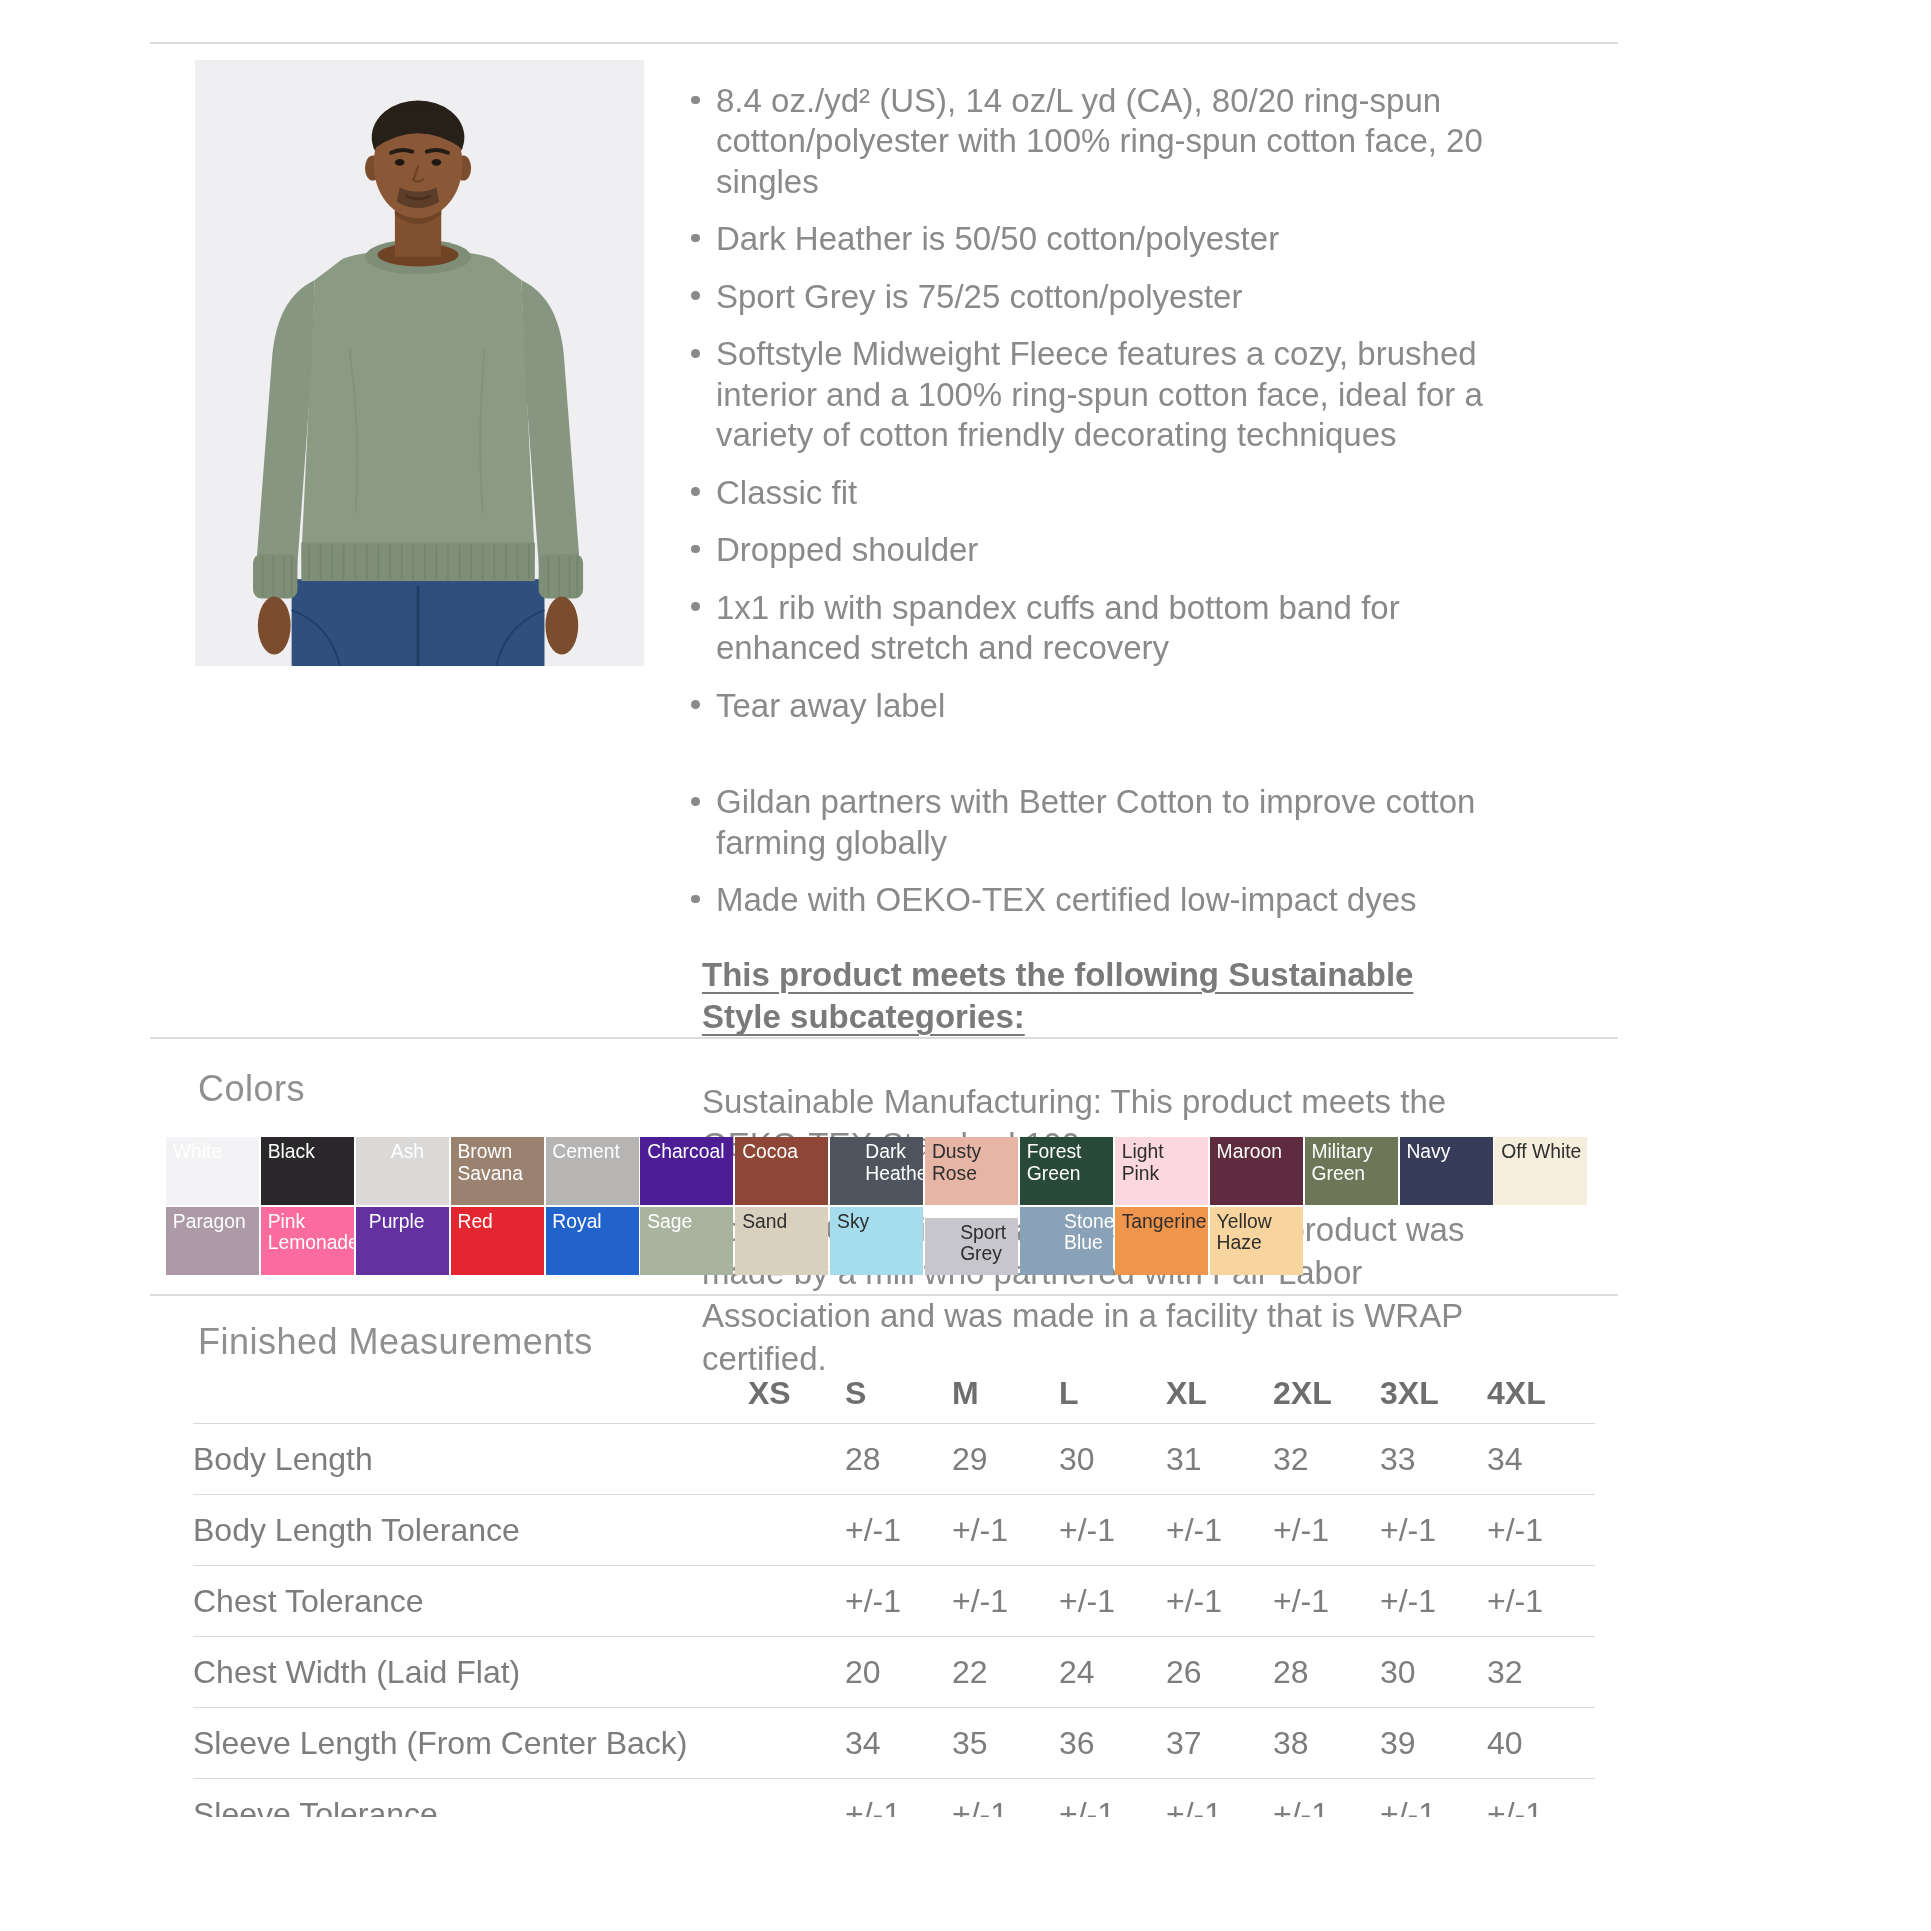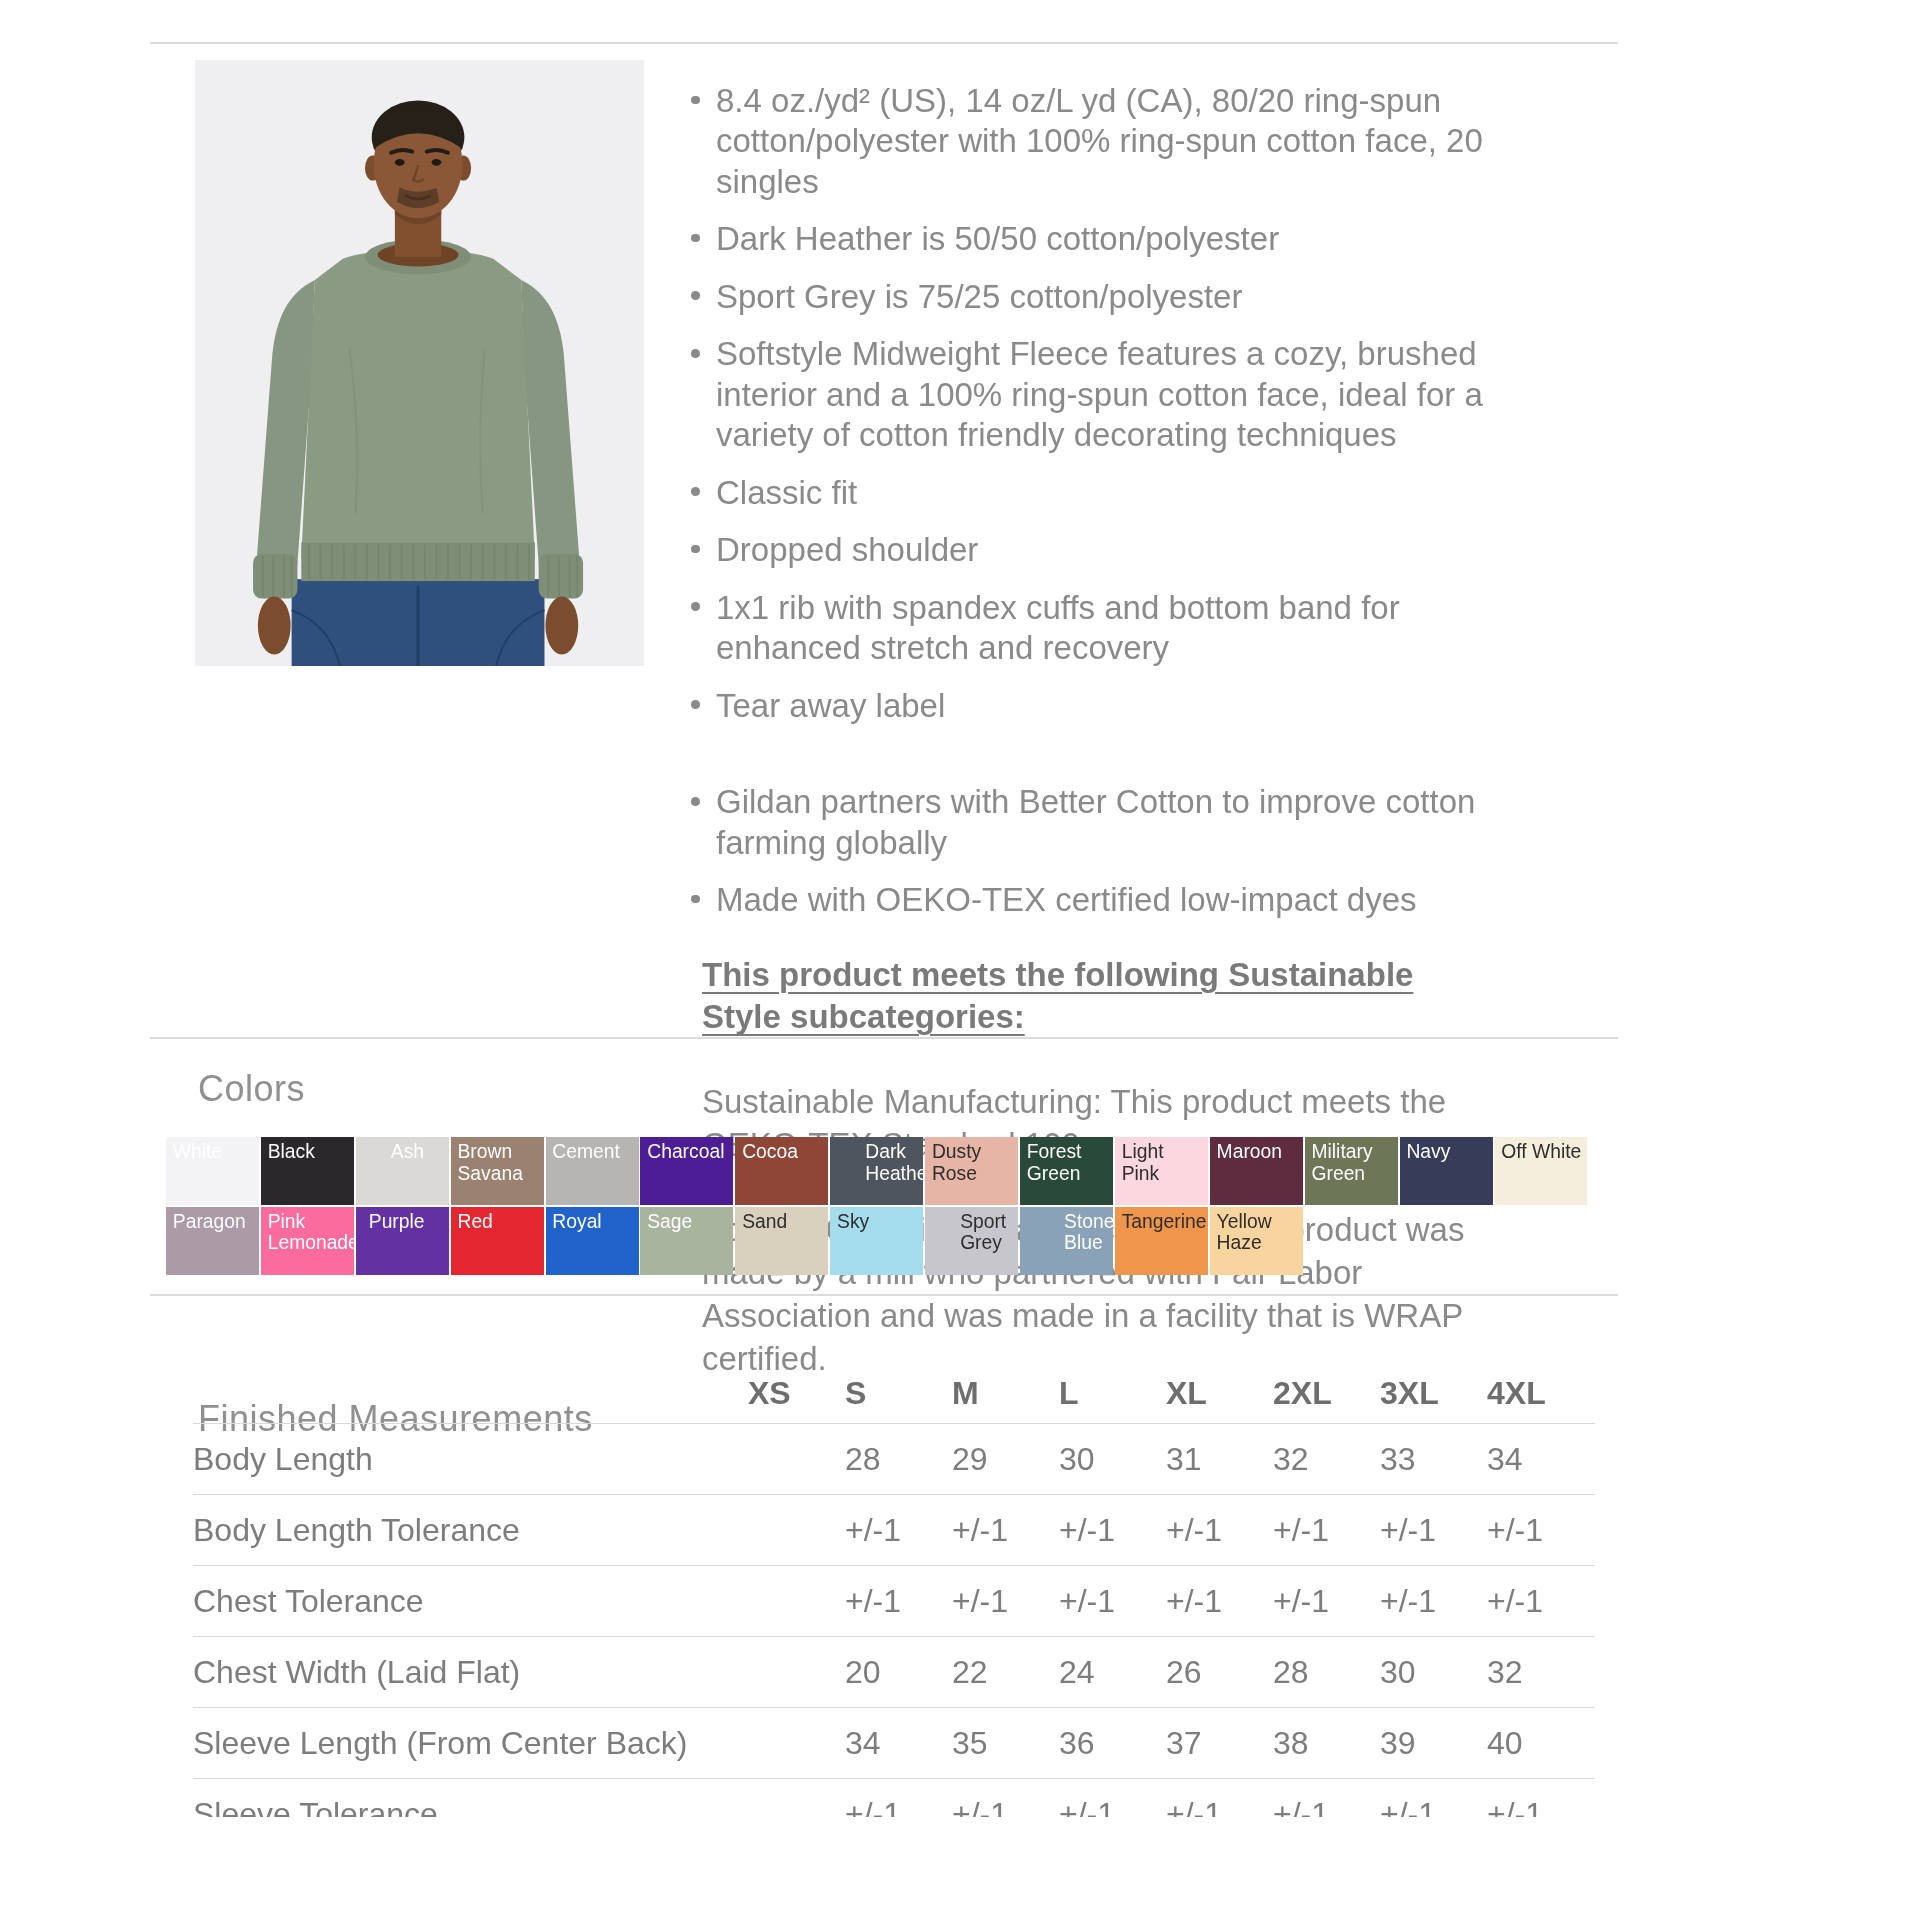"Sport Grey" div.swatch { margin-top: none -> 11px }
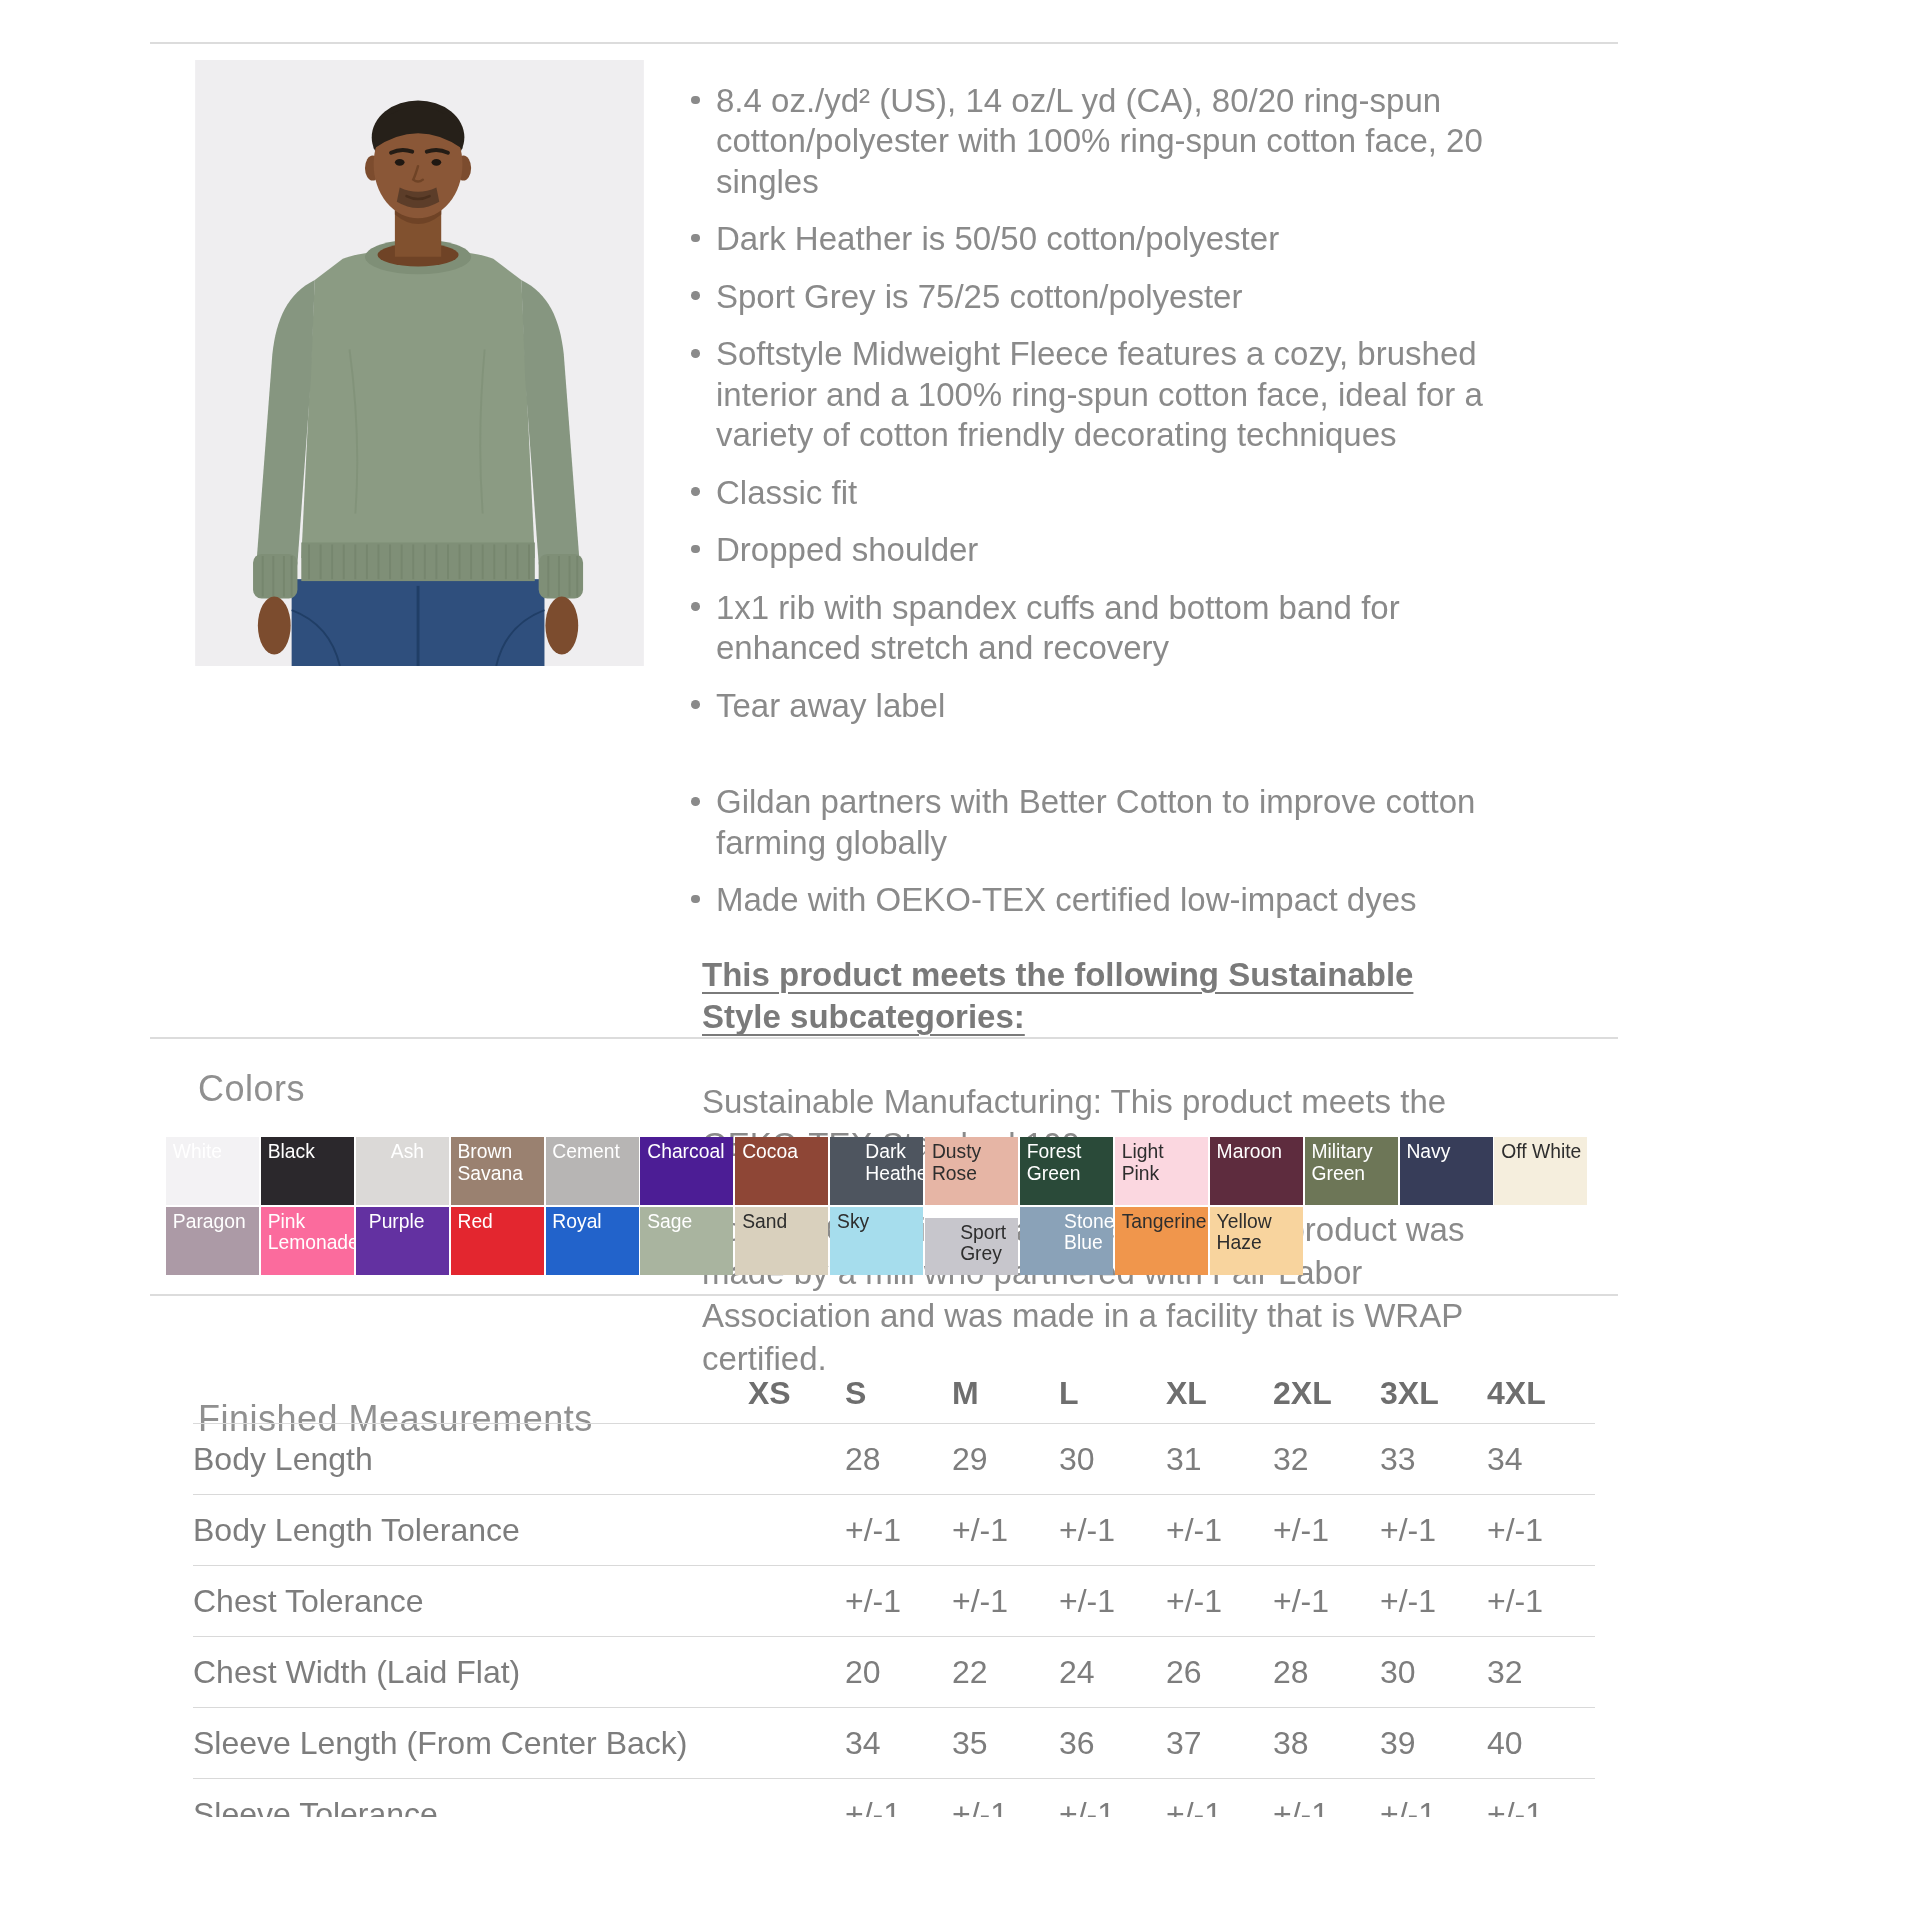"Finished Measurements" #meas-title { top: 1398px -> 1321px }
